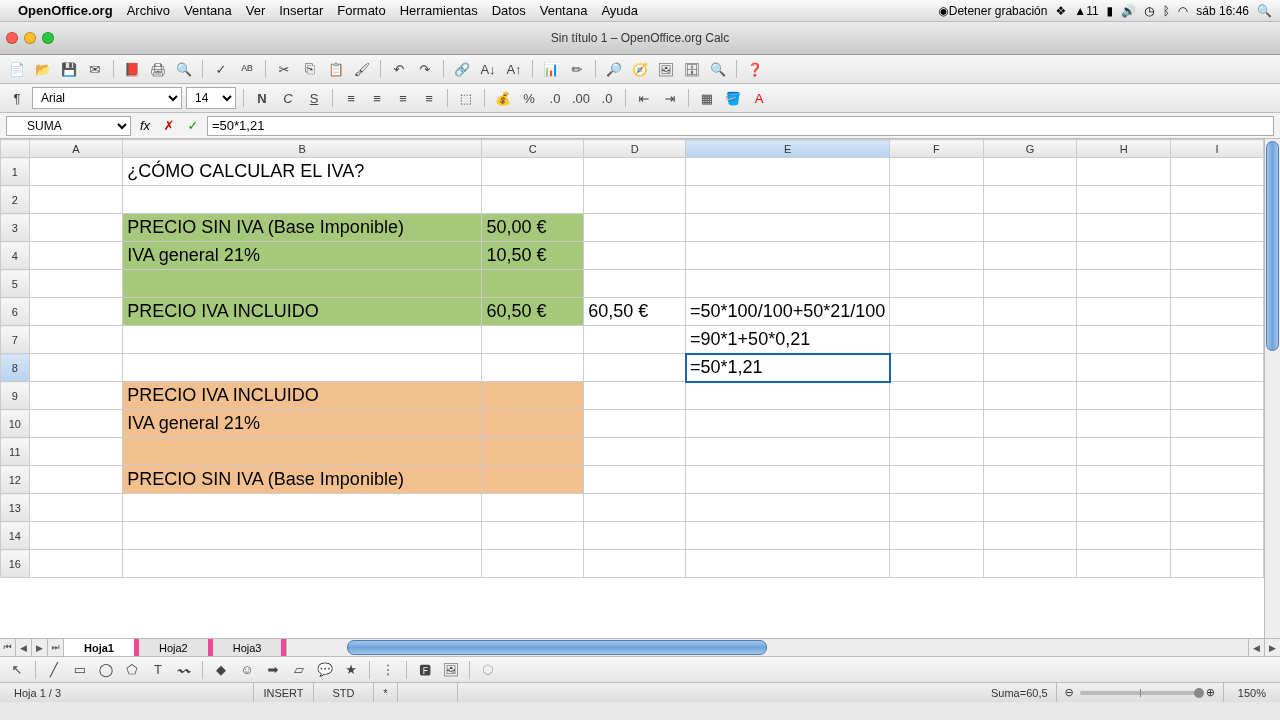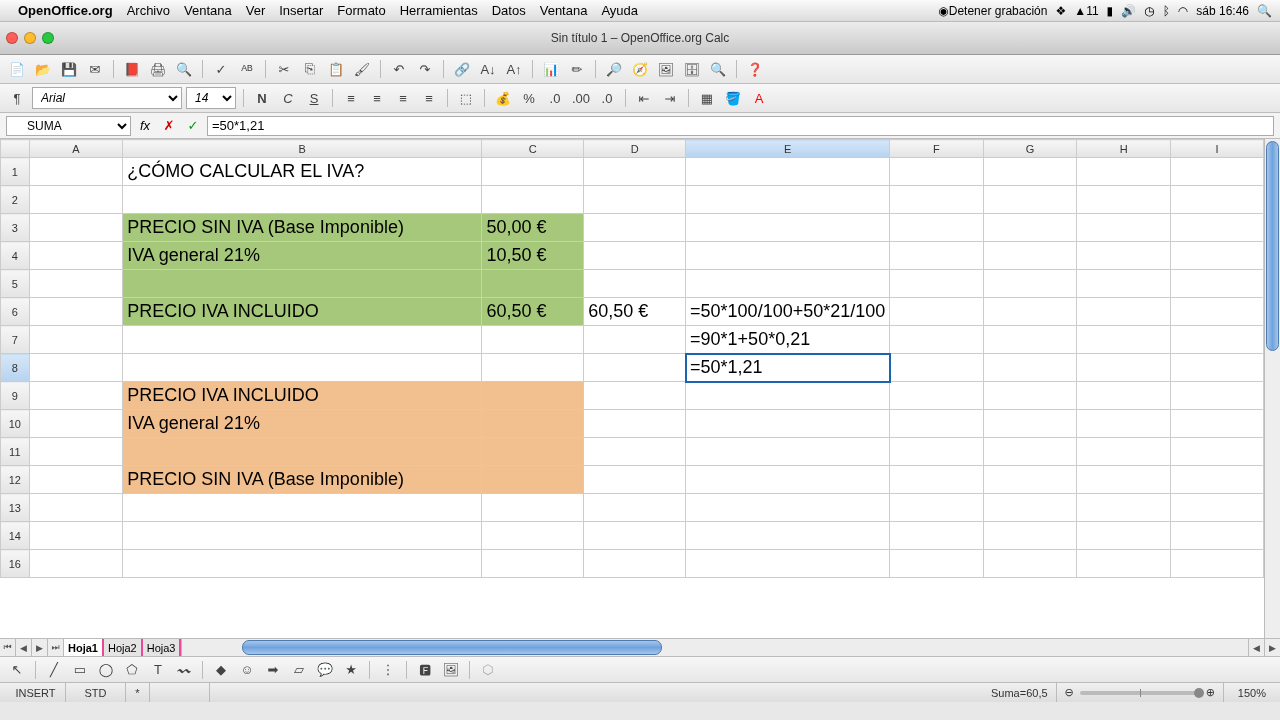"Arial" .tb-select { font-style: italic -> none }
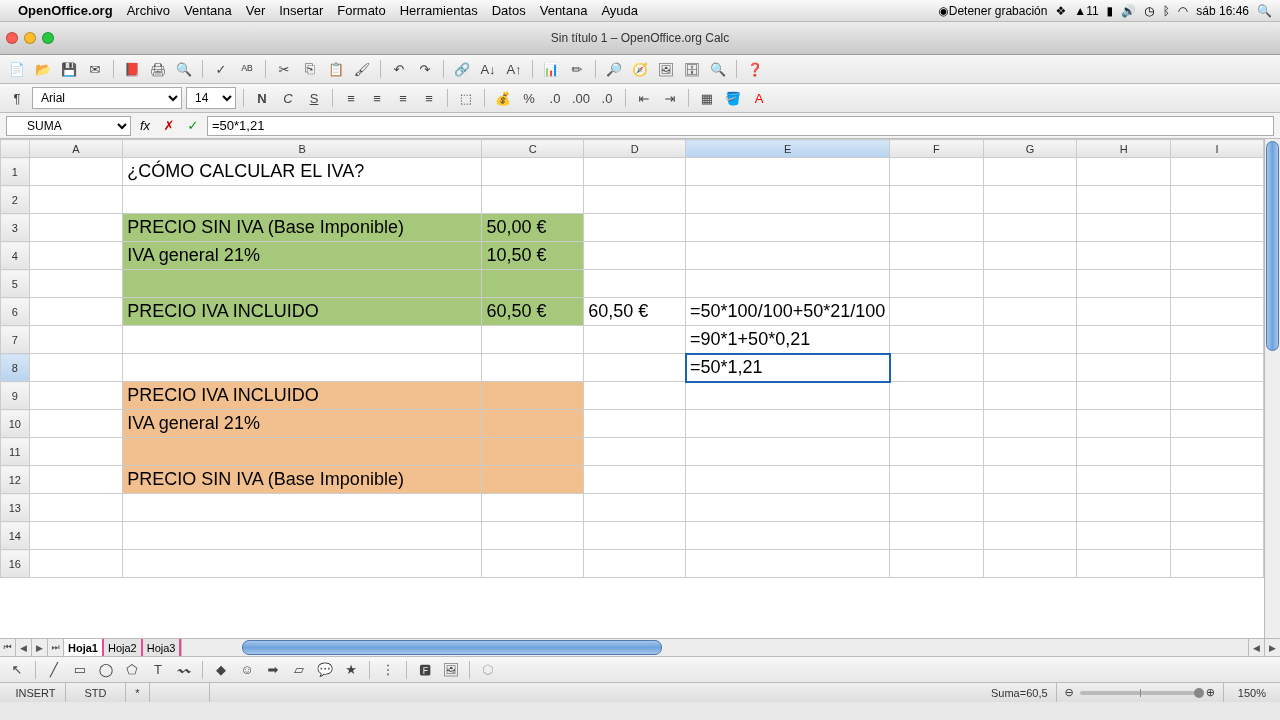"Hoja1" .tabbar .tab { border-right: 2px solid #ec4899 -> 5px solid #ec4899; padding: 0 4px -> 0 20px }
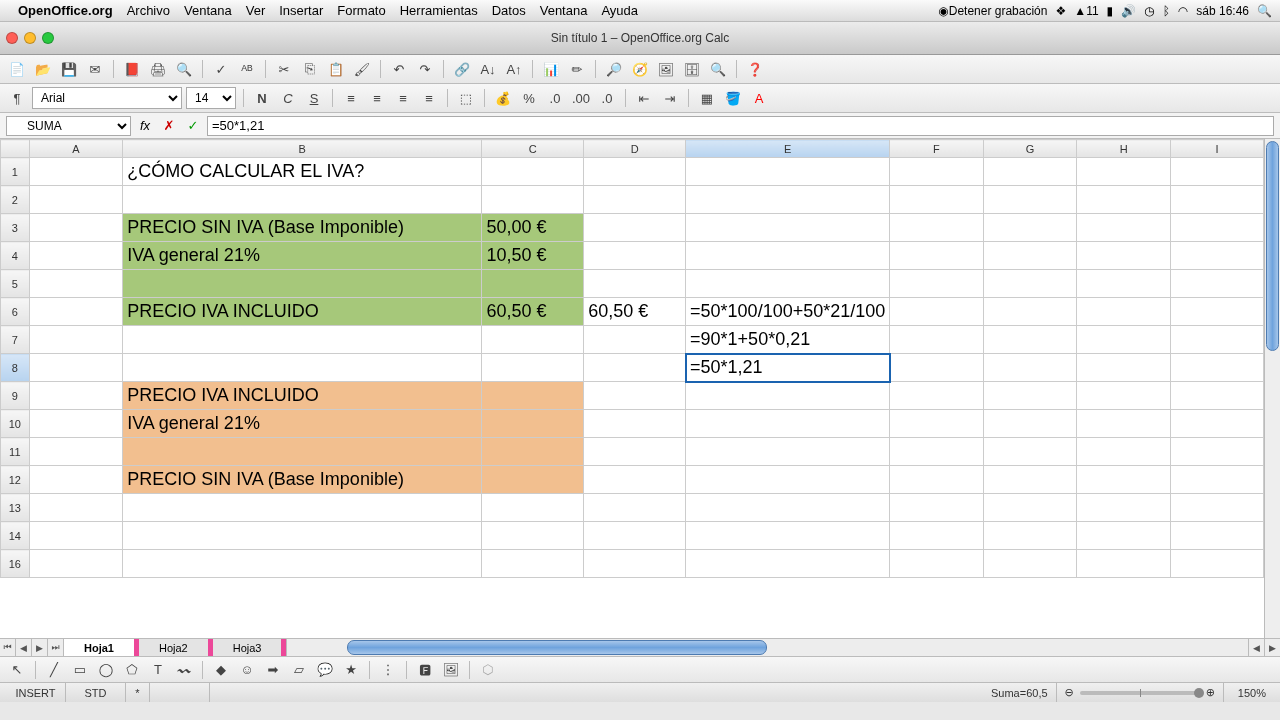"Hoja 1 / 3" div.cell { html: none -> <div>Hoja 1 / 3</div> }
